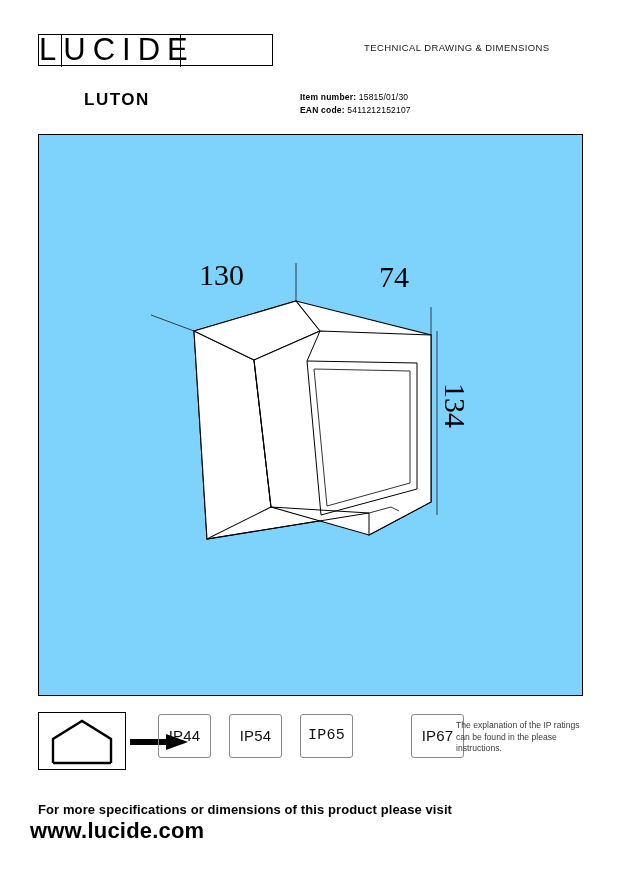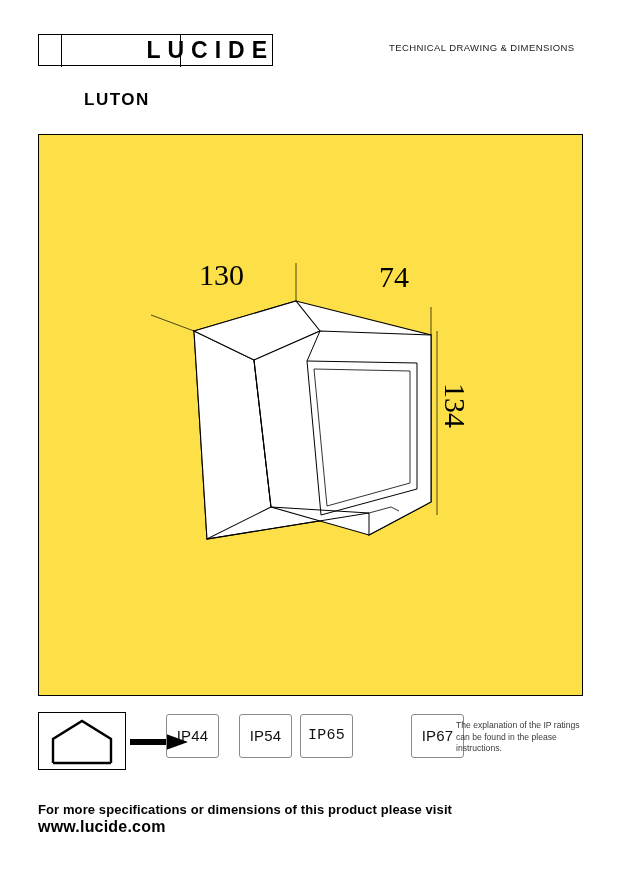"LUCIDE" .logo-text { font-size: 23px -> 31px; font-weight: 700 -> 400; text-align: right -> left }
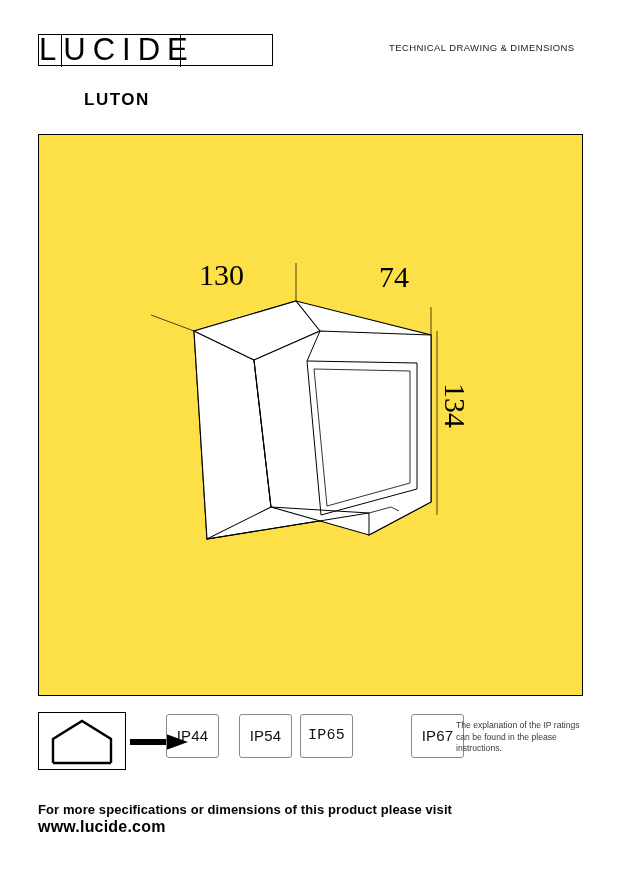"TECHNICAL DRAWING & DIMENSIONS" .header-right { left: 351px -> 326px }
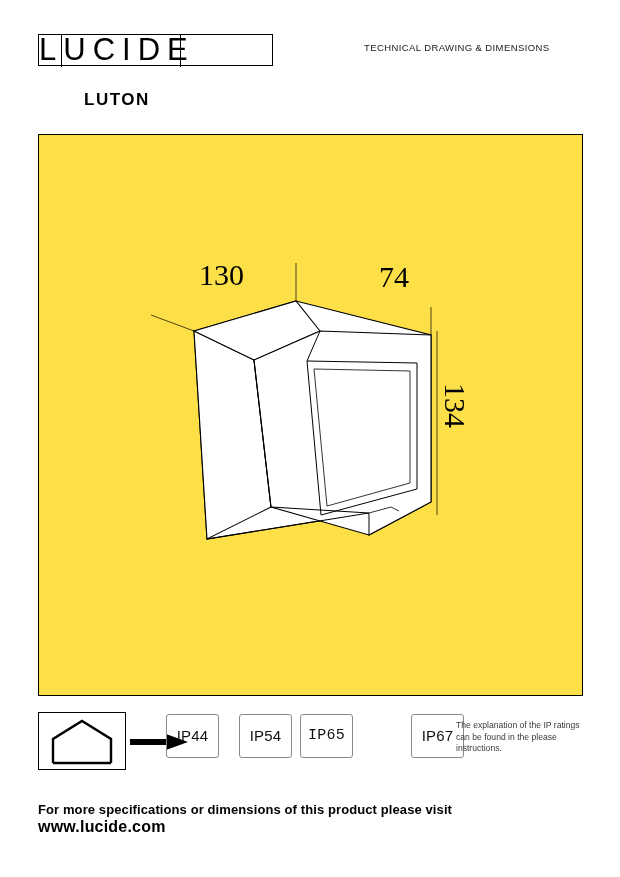"Item number: 15815/01/30" div.codes { html: none -> <div> <div> <span>Item number:</span> <span>15815/01/30</span> </div> <div> <span>EAN code:</span> <span>5411212152107</span> </div> </div> }
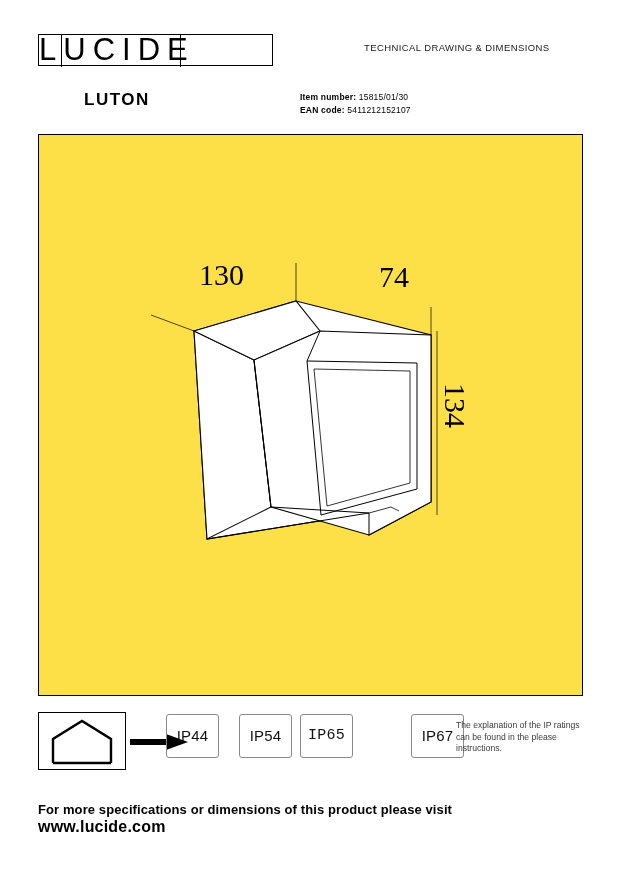"130" .drawing-frame { background: #fde047 -> #7dd3fc }
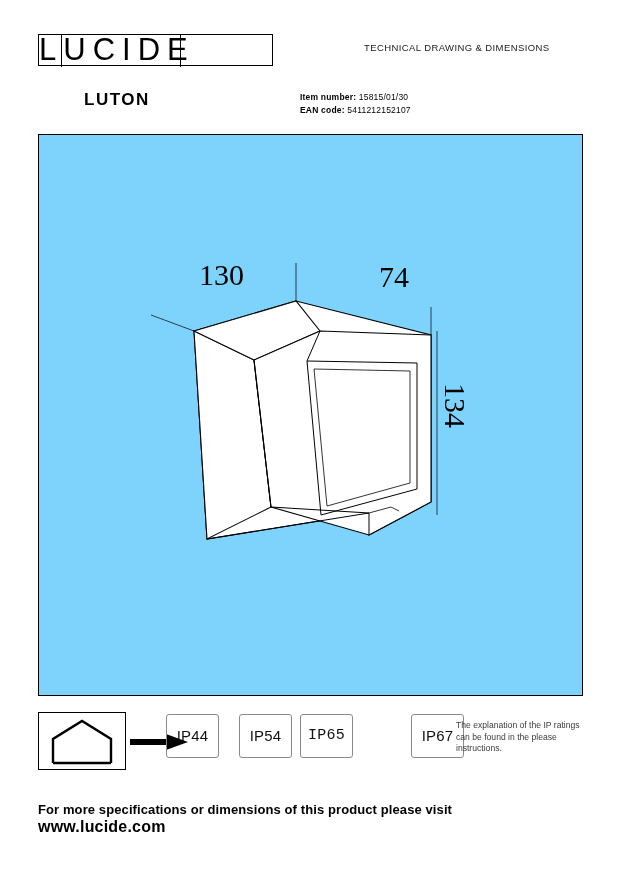"IP44" .ip-badge.b0 { left: 128px -> 120px }
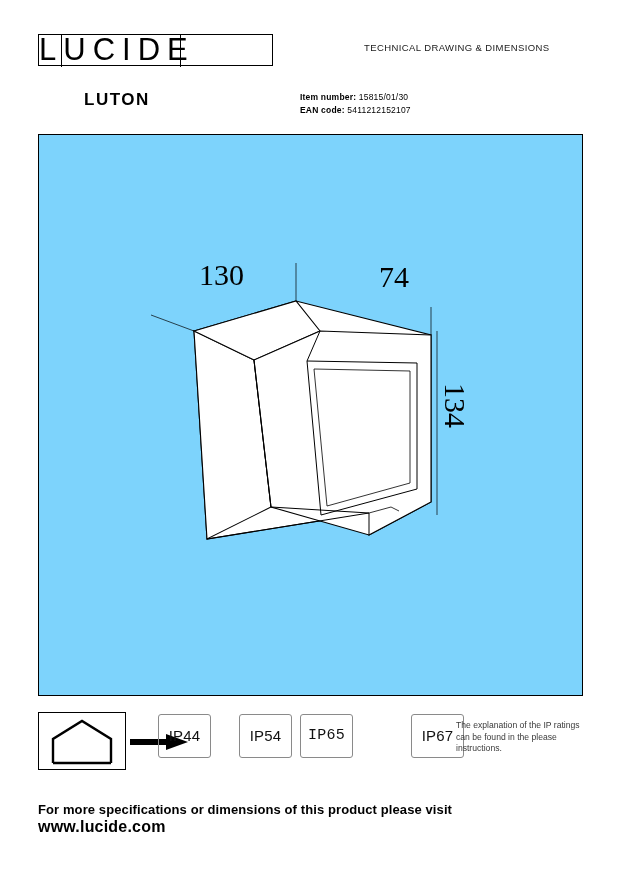"IP54" .ip-badge.b1 { left: 201px -> 191px }
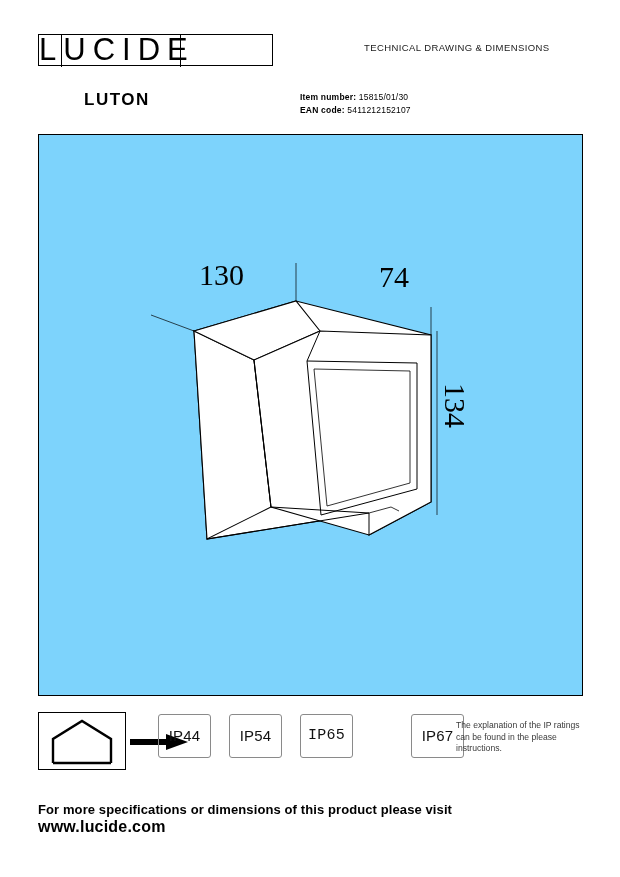"www.lucide.com" .footer-line2 { font-size: 16px -> 22px; left: 38px -> 30px }
